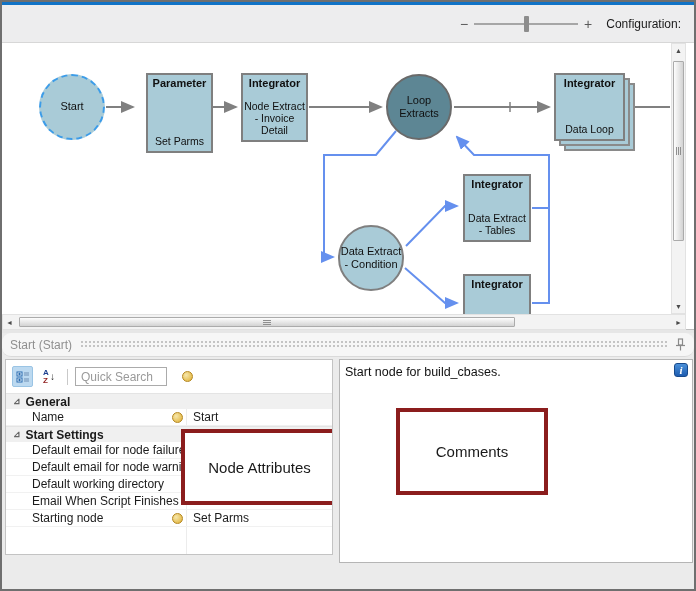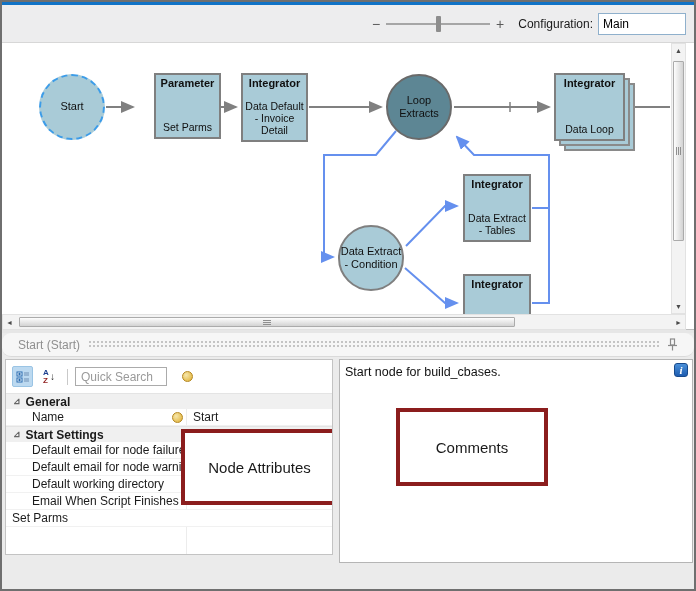"Main" input.config-input { html: <input> -> none }
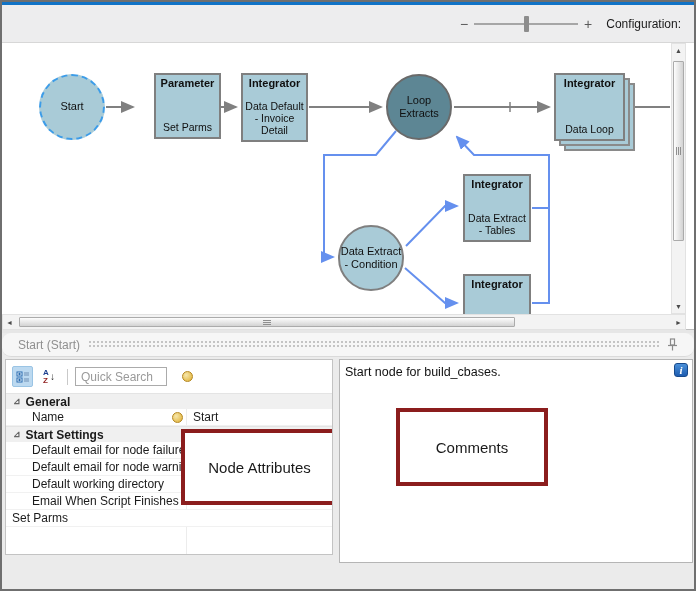"Parameter" div.node { height: 66px -> 80px; left: 152px -> 144px }
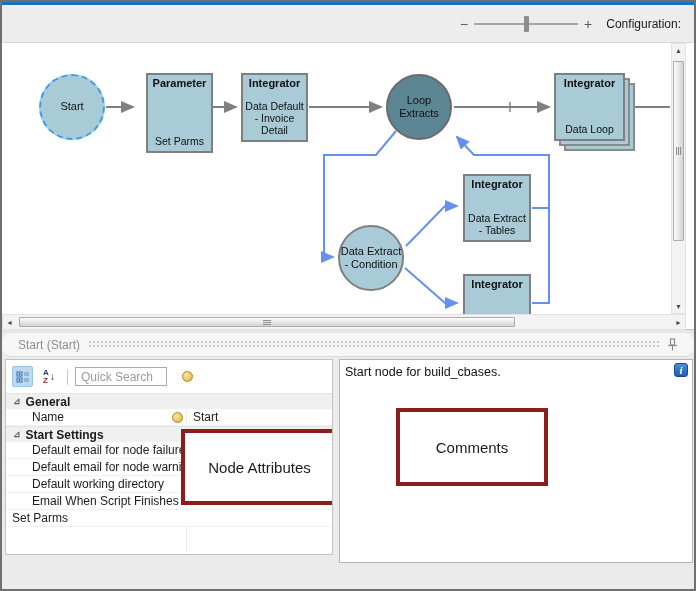"Data Default - Invoice Detail" span.nname { text: Data Default -> Node Extract }
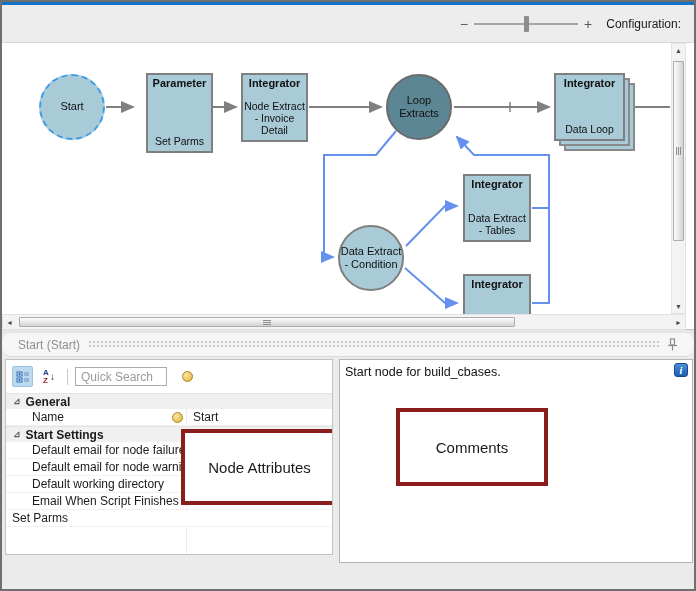"Start (Start)" .pane-header { padding: 0 16px -> 0 8px }
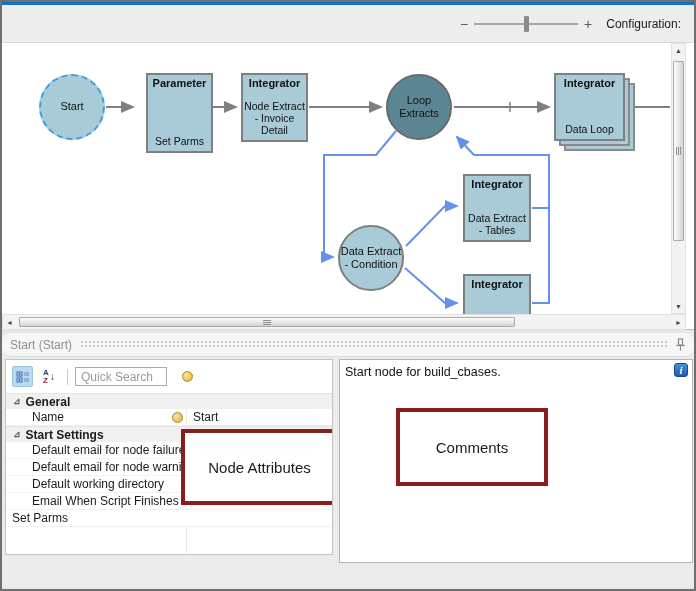"Comments" .comments-overlay { height: 78px -> 87px }
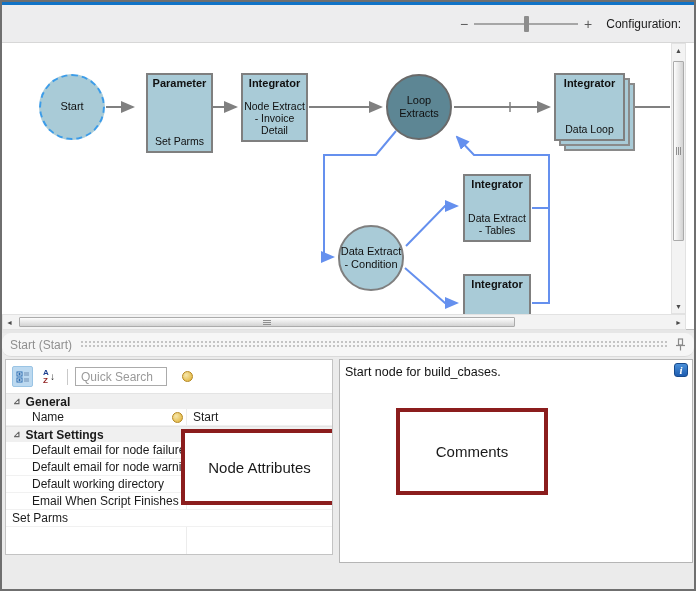"Starting node" span.prop-name { html: none -> <span> <span>Starting node</span> <span></span> </span> }
